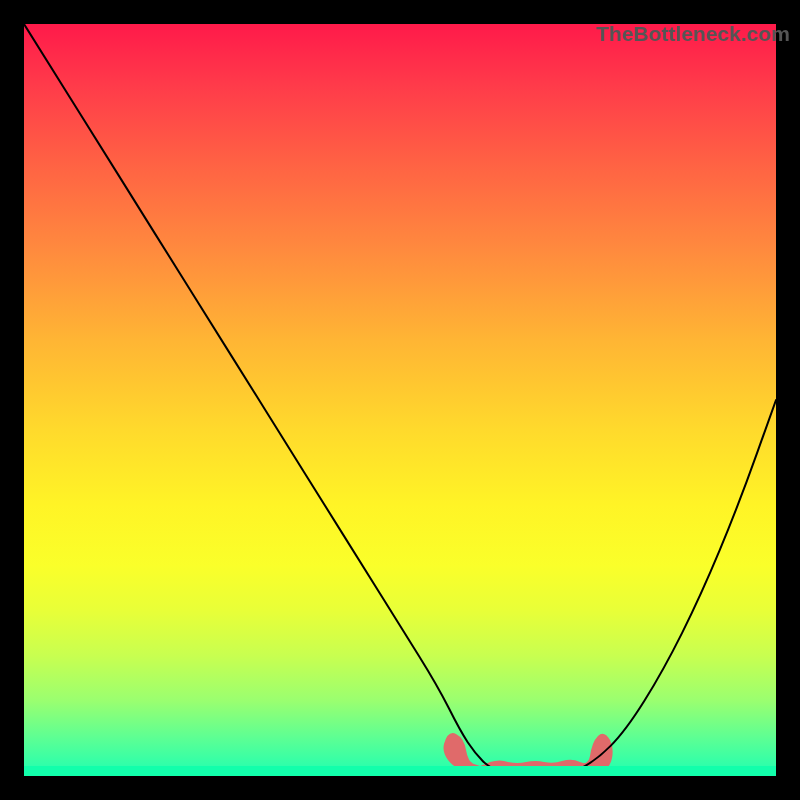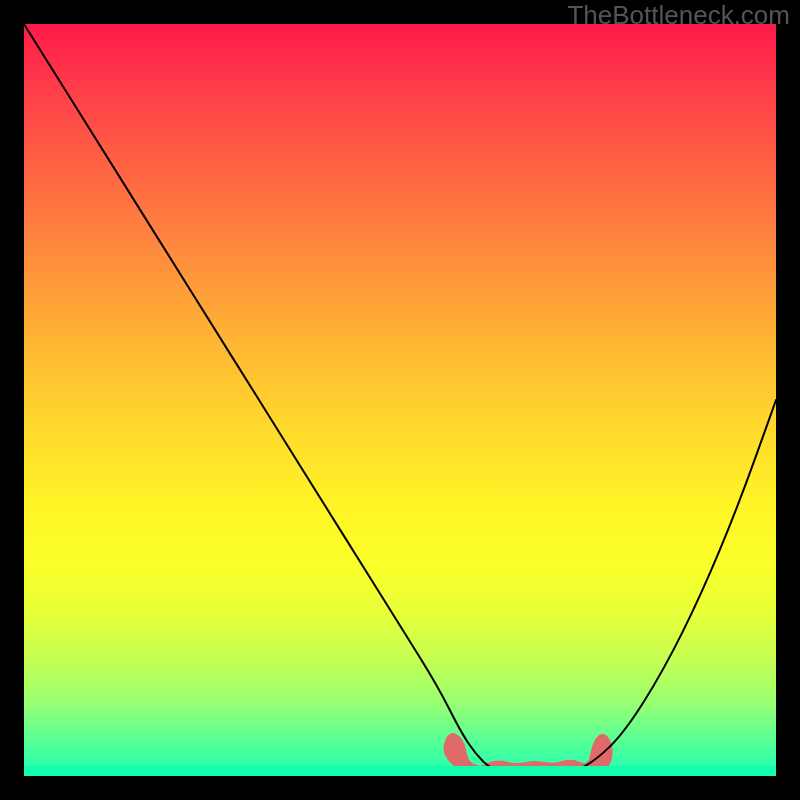"TheBottleneck.com" .watermark { font-size: 26px -> 21px; font-weight: 400 -> 700; top: 0 -> 22px }
